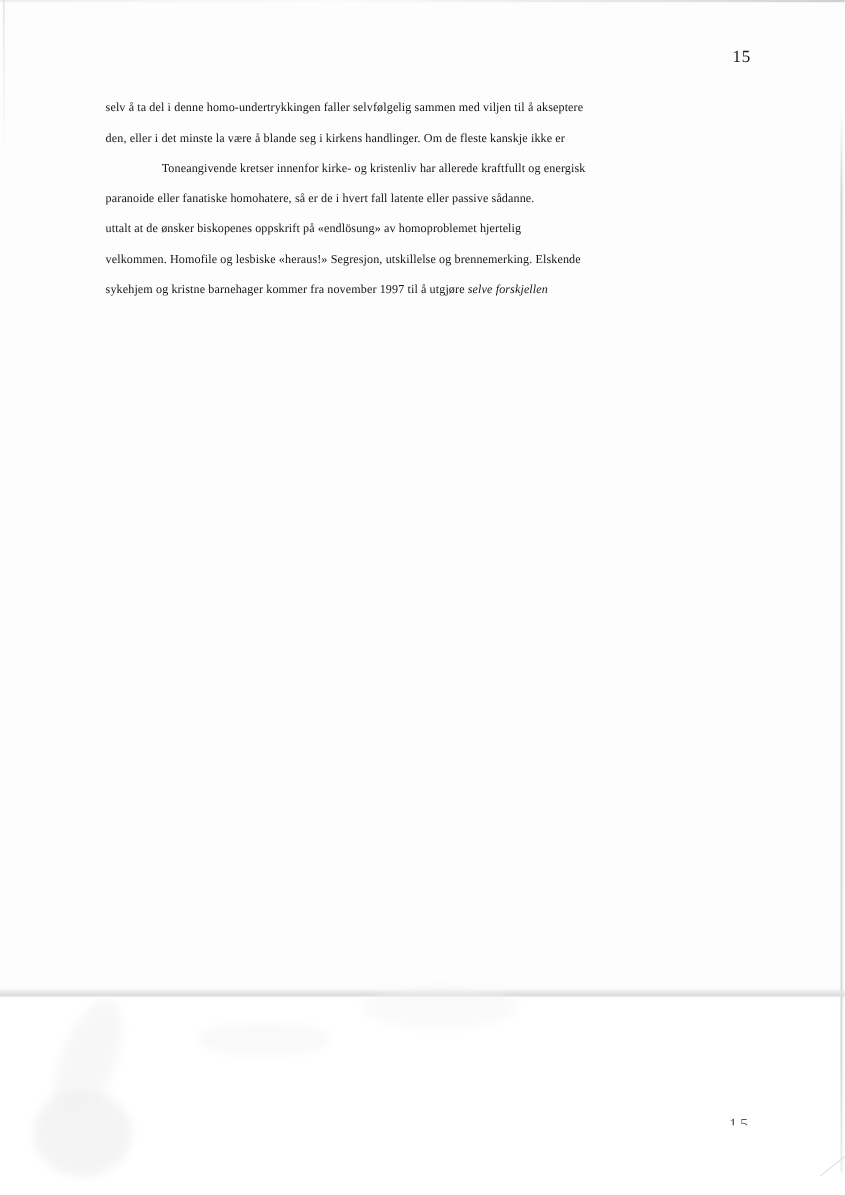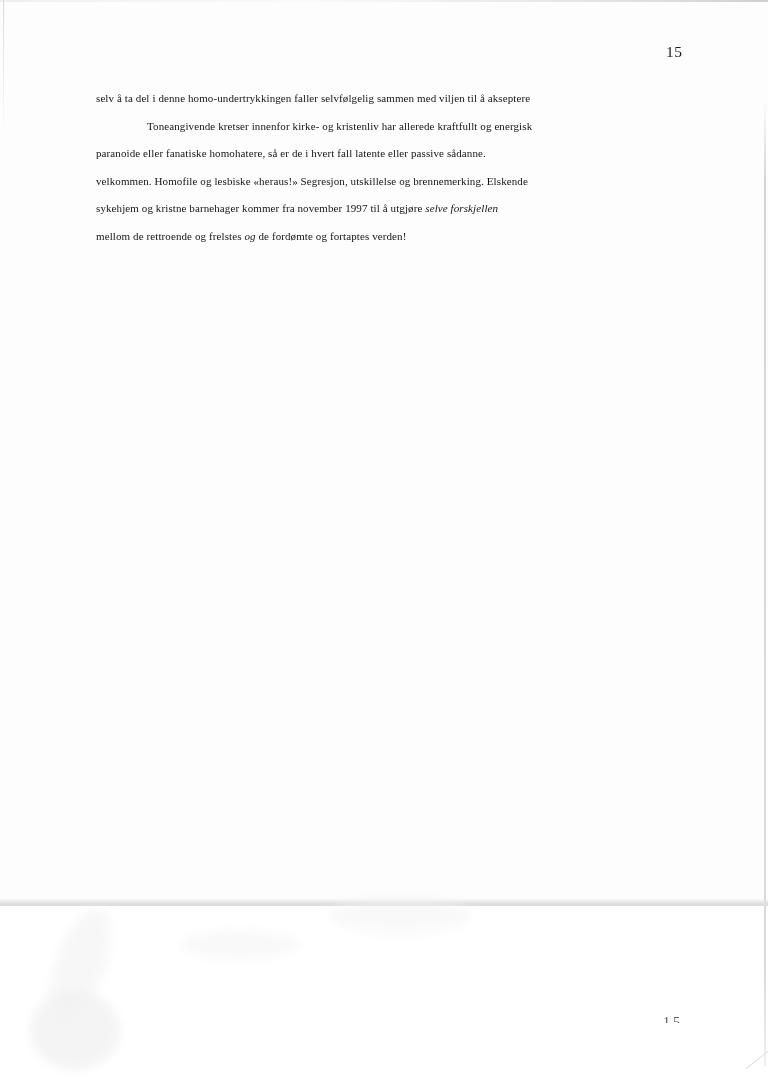"den, eller i det minste" div.line { html: none -> <div><span>den, eller i det minste la være å blande seg i kirkens handlinger. Om de fleste kanskje ikke er</span></div> }
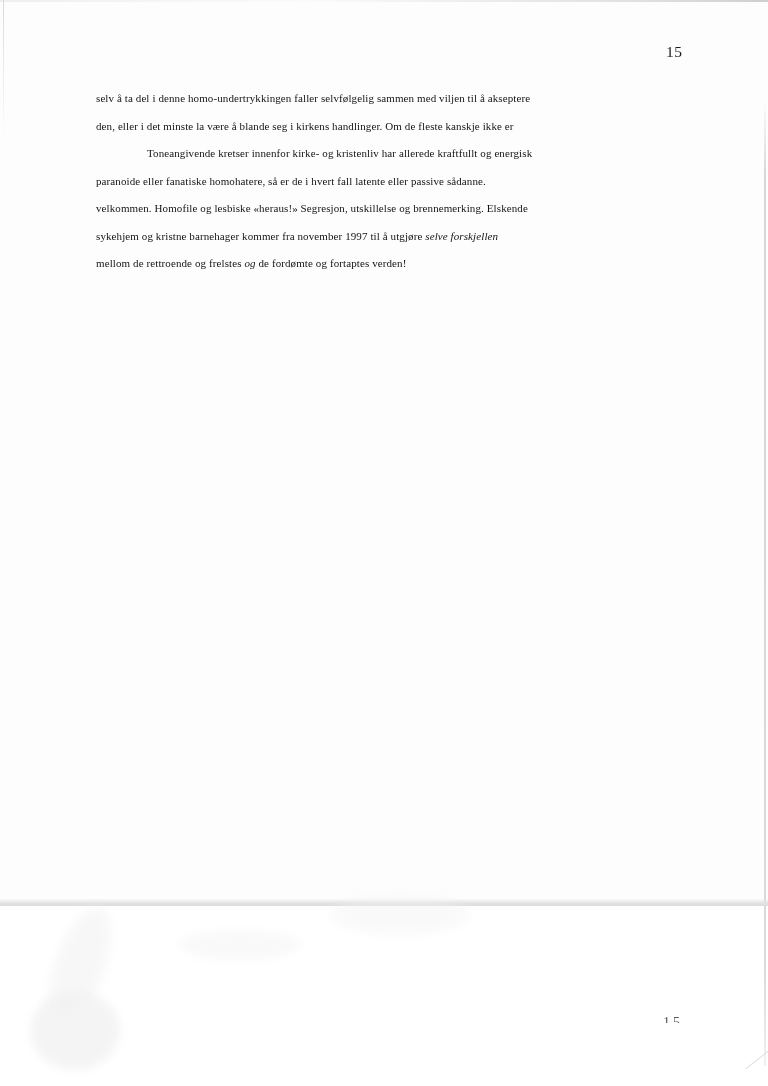"uttalt at de ønsker biskopenes" div.line { html: none -> <div><span>uttalt at de ønsker biskopenes oppskrift på «endlösung» av homoproblemet hjertelig</span></div> }
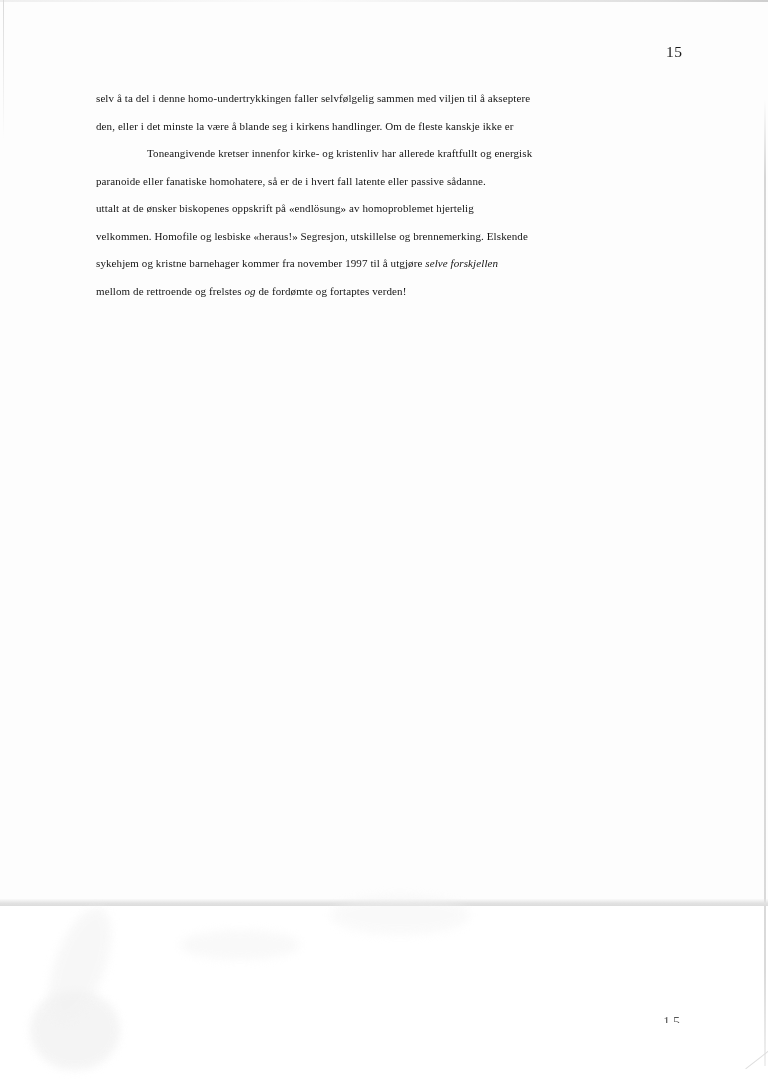"mellom de rettroende og frelstes" div.line { html: <div><span>mellom de rettroende og frelstes </span><em>og</em><span> de fordømte og fortaptes verden!</span></div> -> none }
